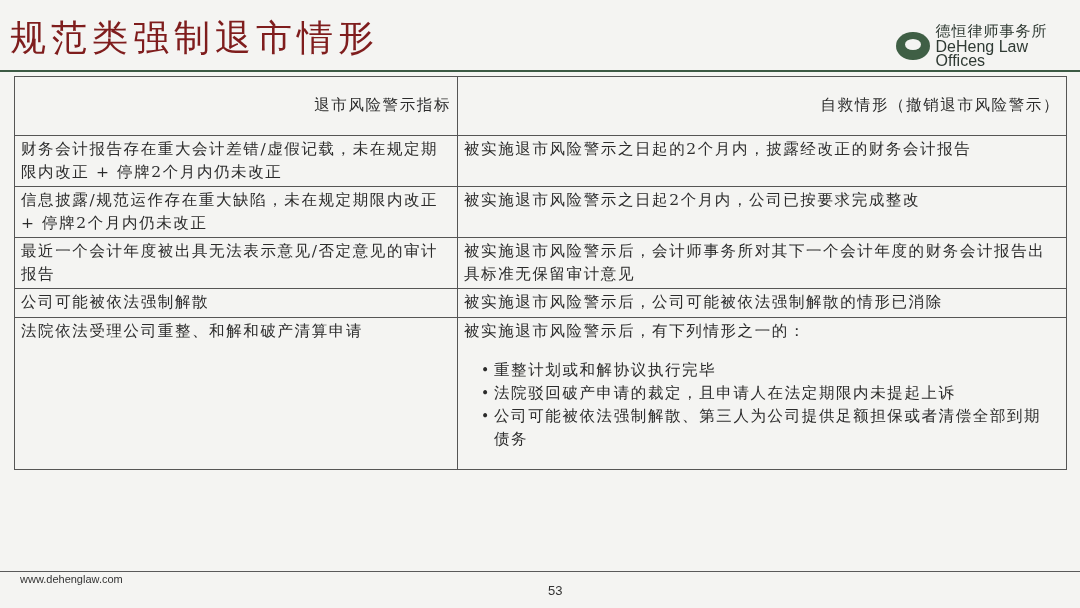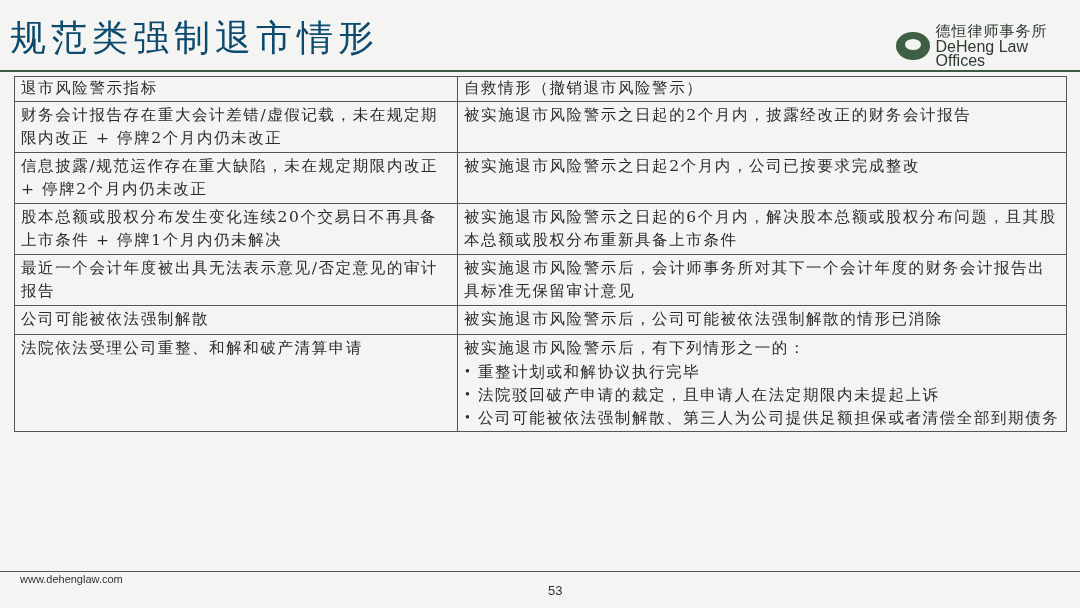"规范类强制退市情形" .page-title { color: #0c4a6e -> #7f1d1d }
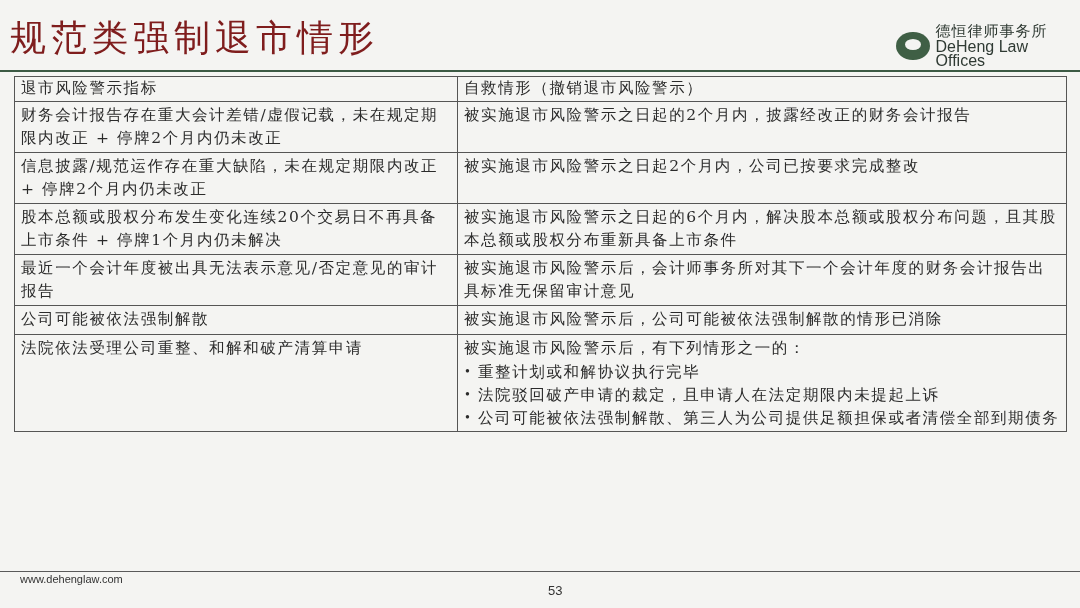"退市风险警示指标" table.main th { padding: 0 6px -> 17px 6px; text-align: left -> right }
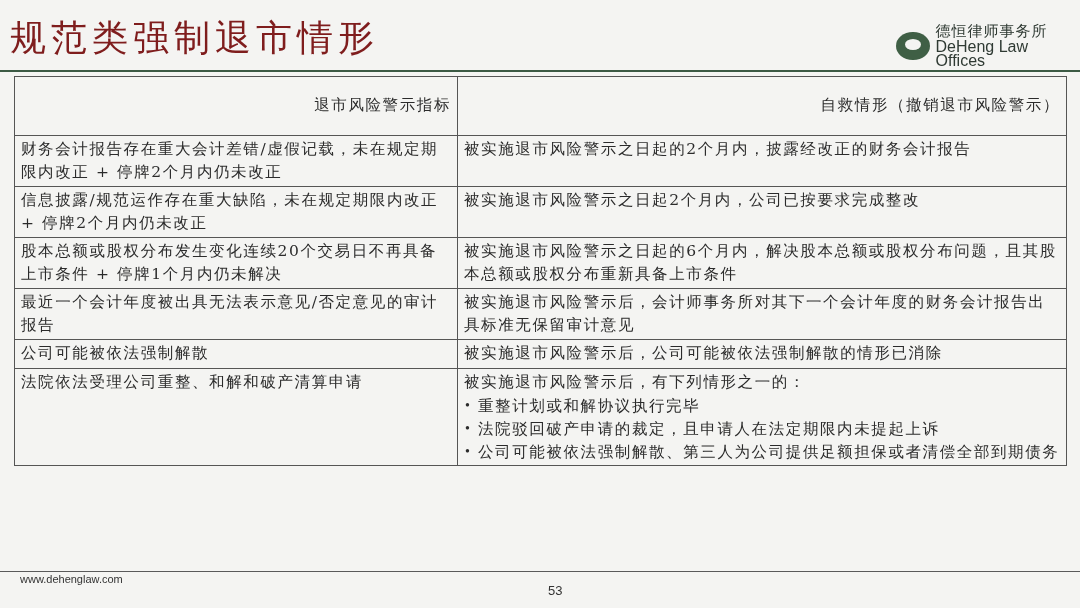"股本总额或股权分布发生变化连续20个交易日不再具备上市条件 +" tr.r-tall { html: <tr> <td>股本总额或股权分布发生变化连续20个交易日不再具备上市条件 + 停牌1个月内仍未解决</td> <td>被实施退市风险警示之日起的6个月内，解决股本总额或股权分布问题，且其股本总额或股权分布重新具备上市条件</td> </tr> -> none }
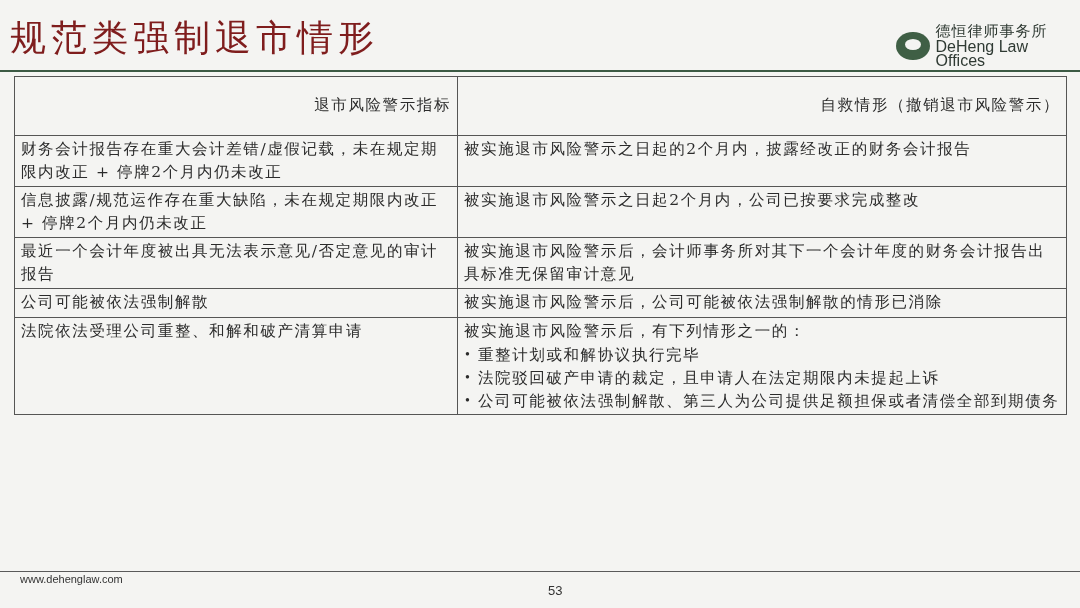"重整计划或和解协议执行完毕" ul.bullets { font-family: Liberation Serif, serif -> none; margin: 0 -> 16px }
